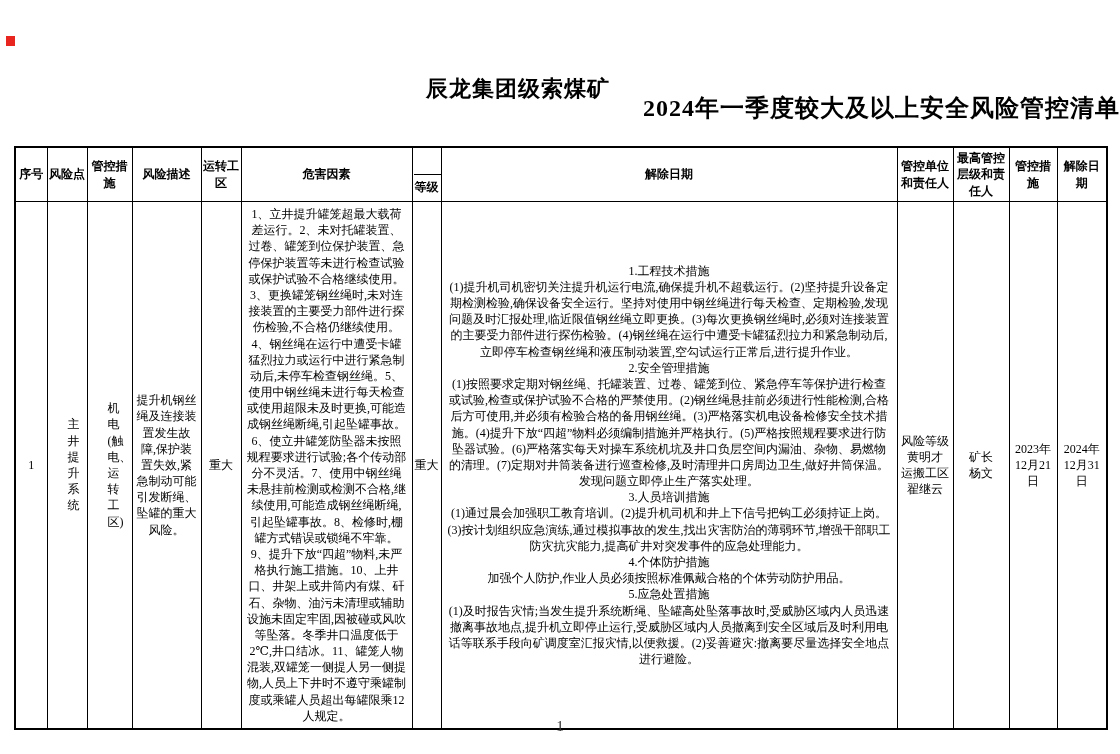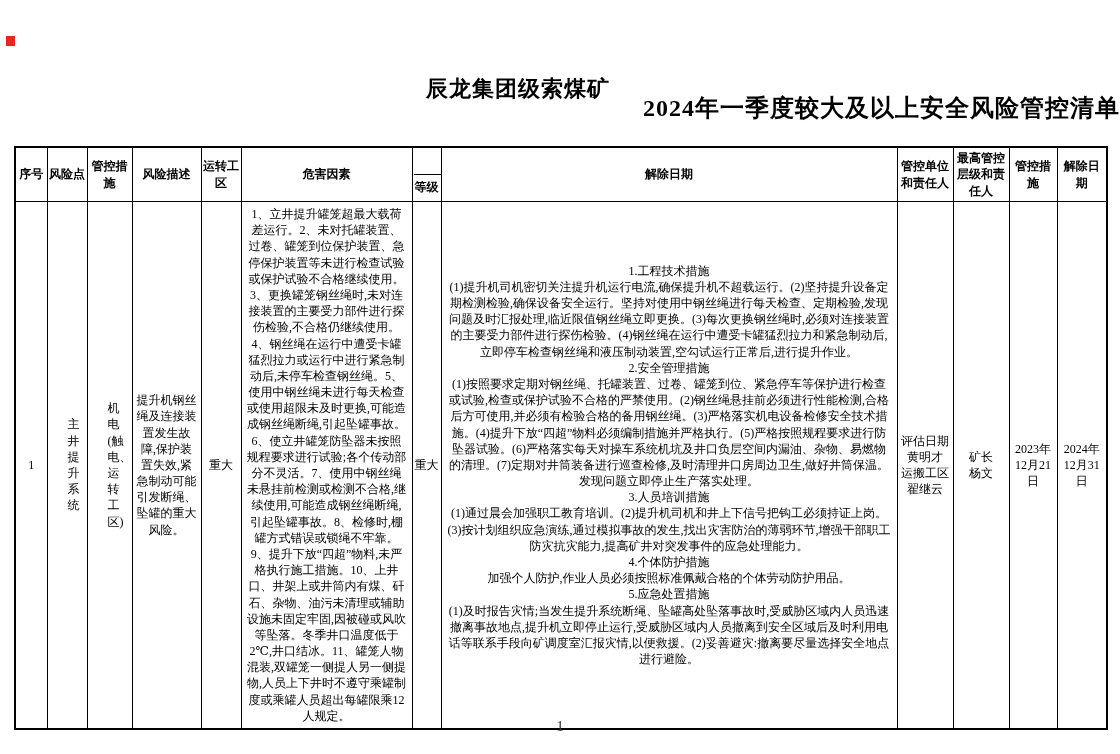"评估日期" td.cell-unit { text: 评估日期 -> 风险等级 }
